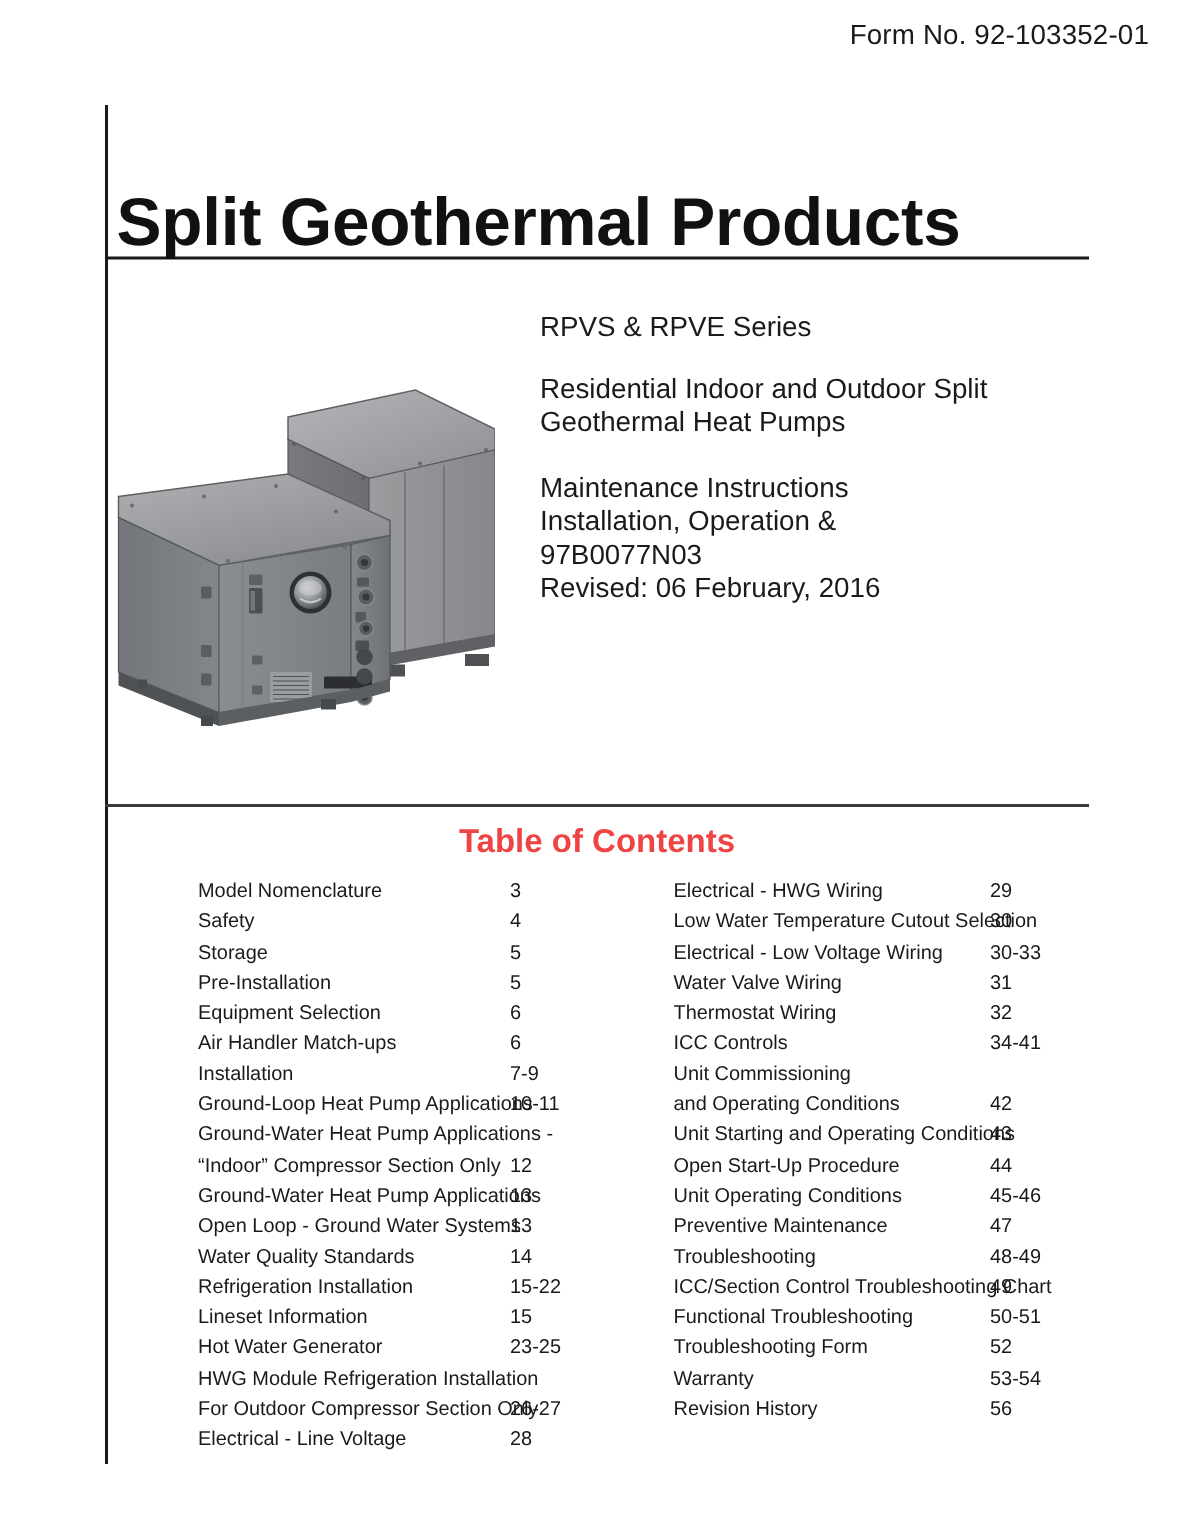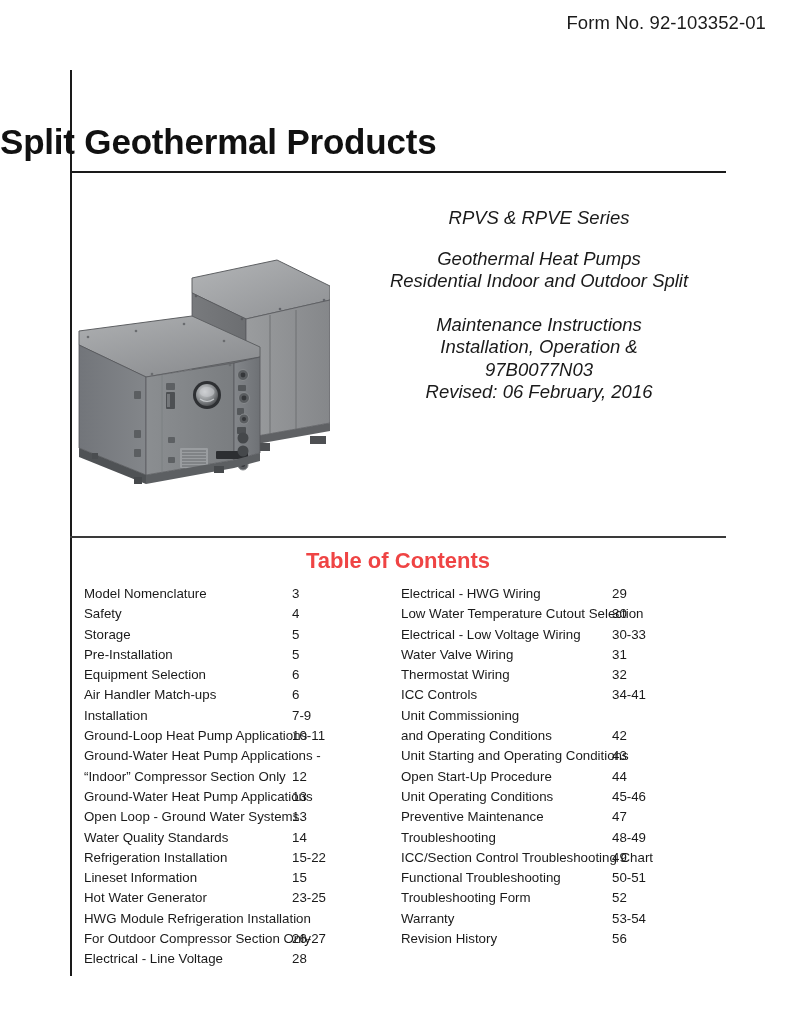"Split Geothermal Products" #main-title { font-size: 35px -> 45px; text-align: left -> center }
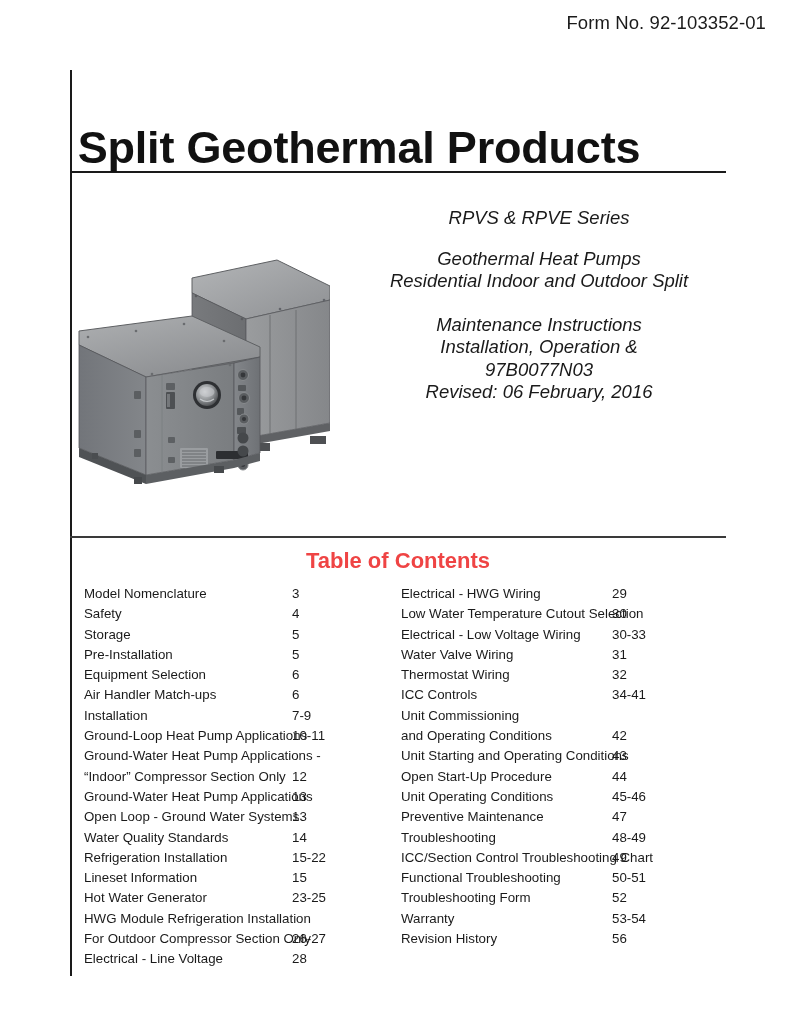"RPVS & RPVE Series" #subtitle-block { font-style: italic -> none; text-align: center -> left }
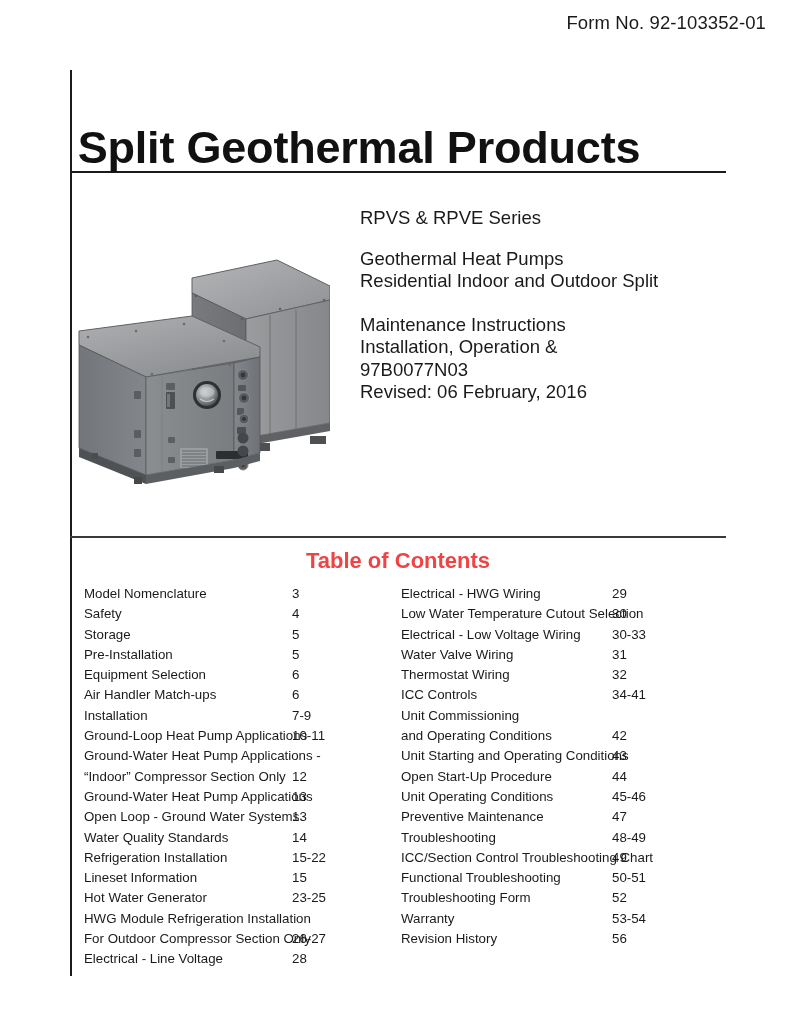"Geothermal Heat Pumps" div { order: before "Residential Indoor and Outdoor Split" -> after "Residential Indoor and Outdoor Split" }
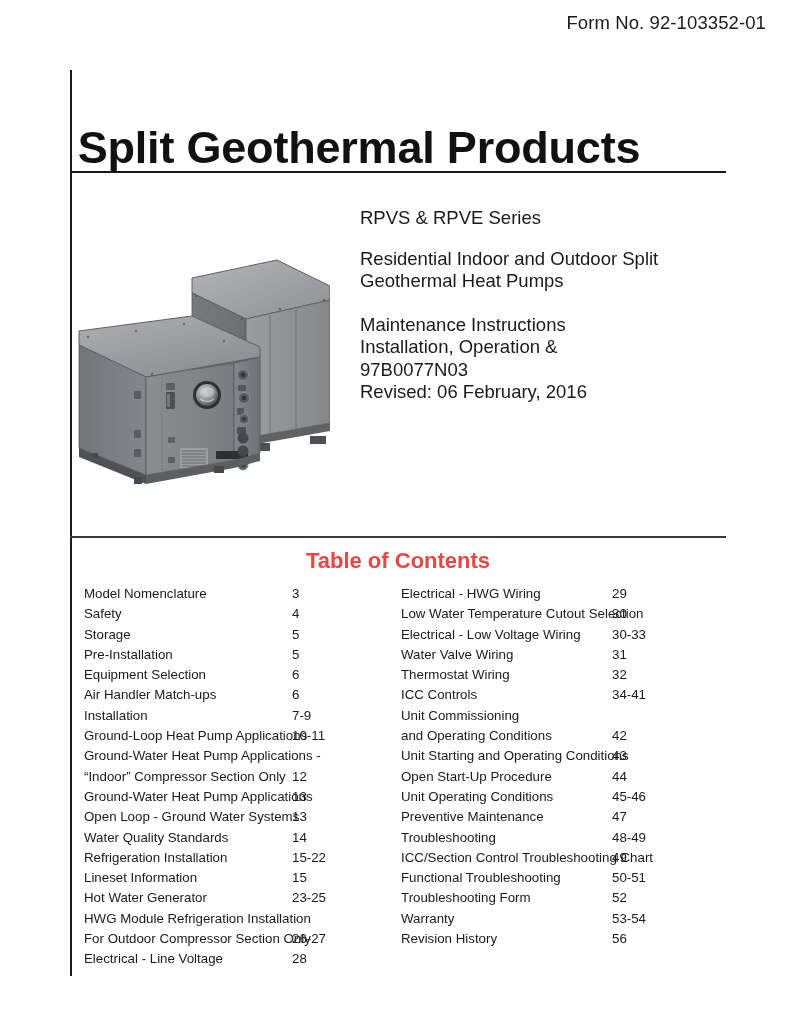"Model Nomenclature" .toc-col { margin-left: none -> 48px }
